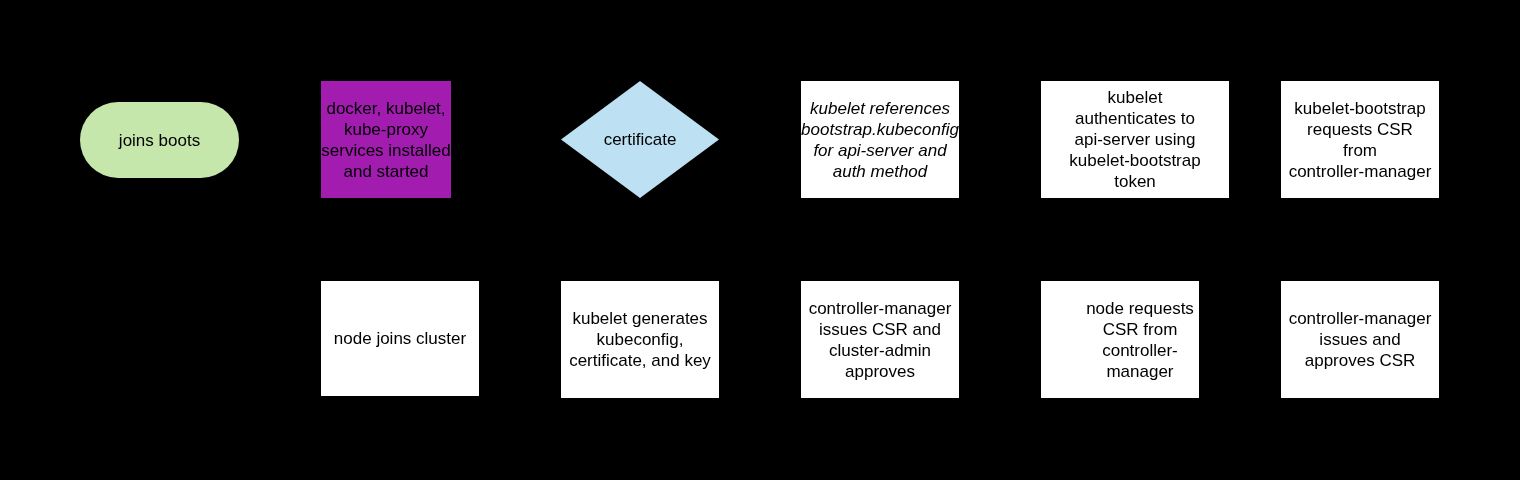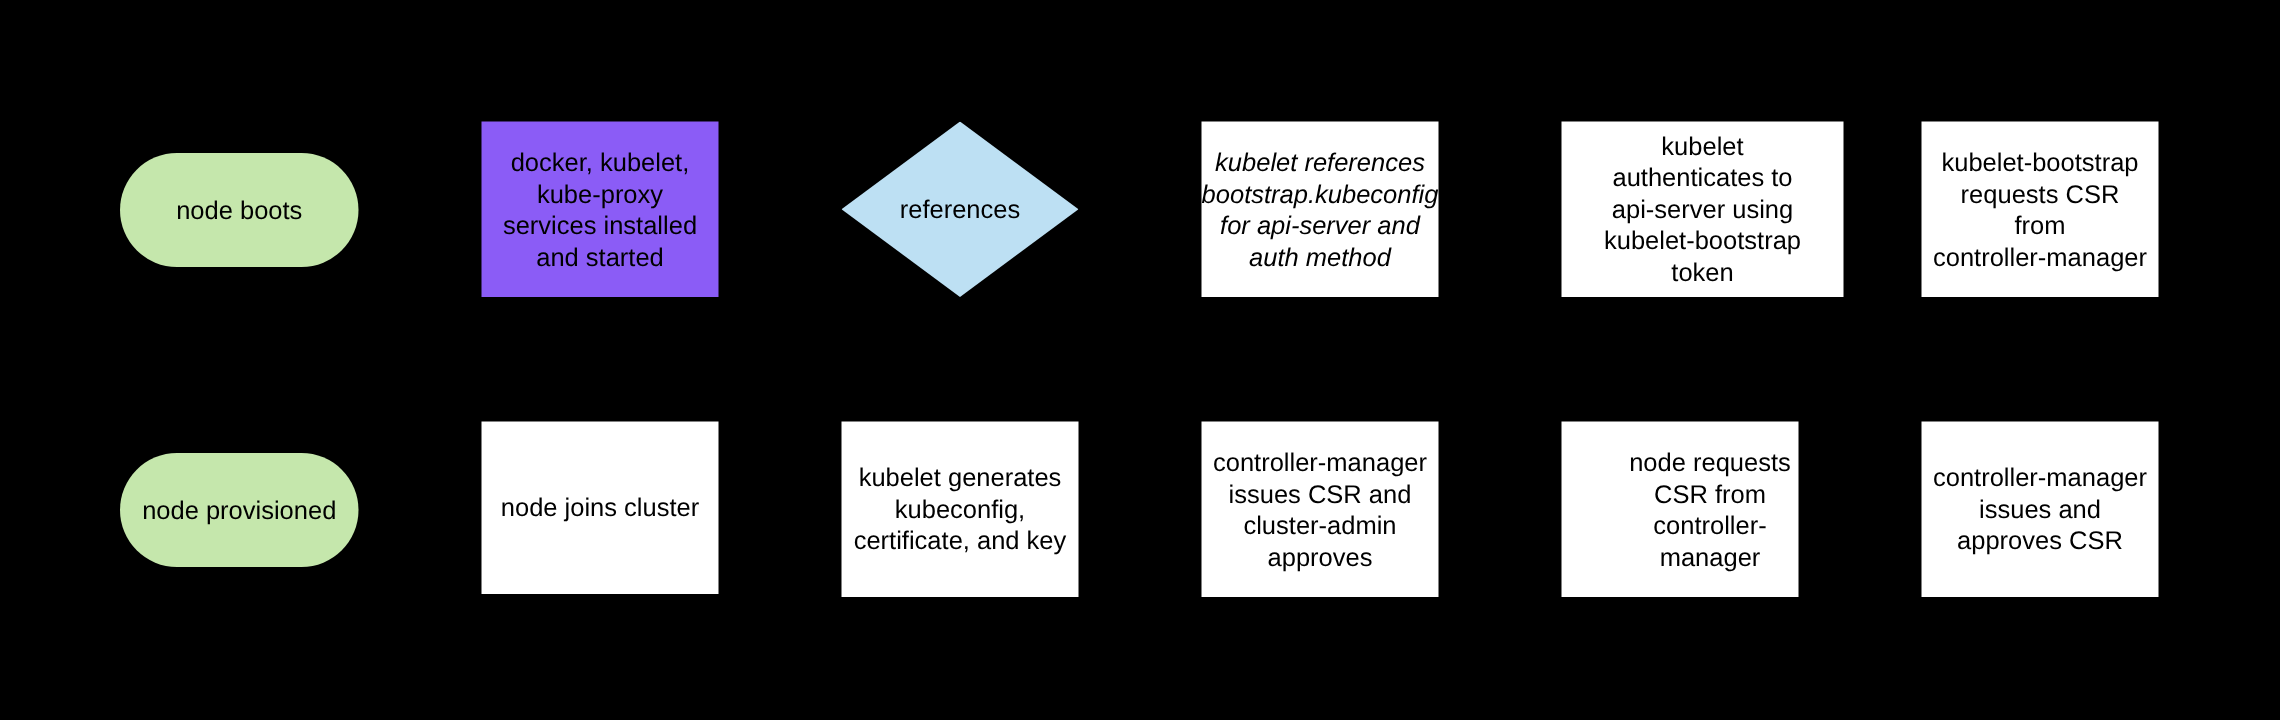"docker, kubelet," div.node { background-color: #8b5cf6 -> #a21caf; width: 158px -> 130px }
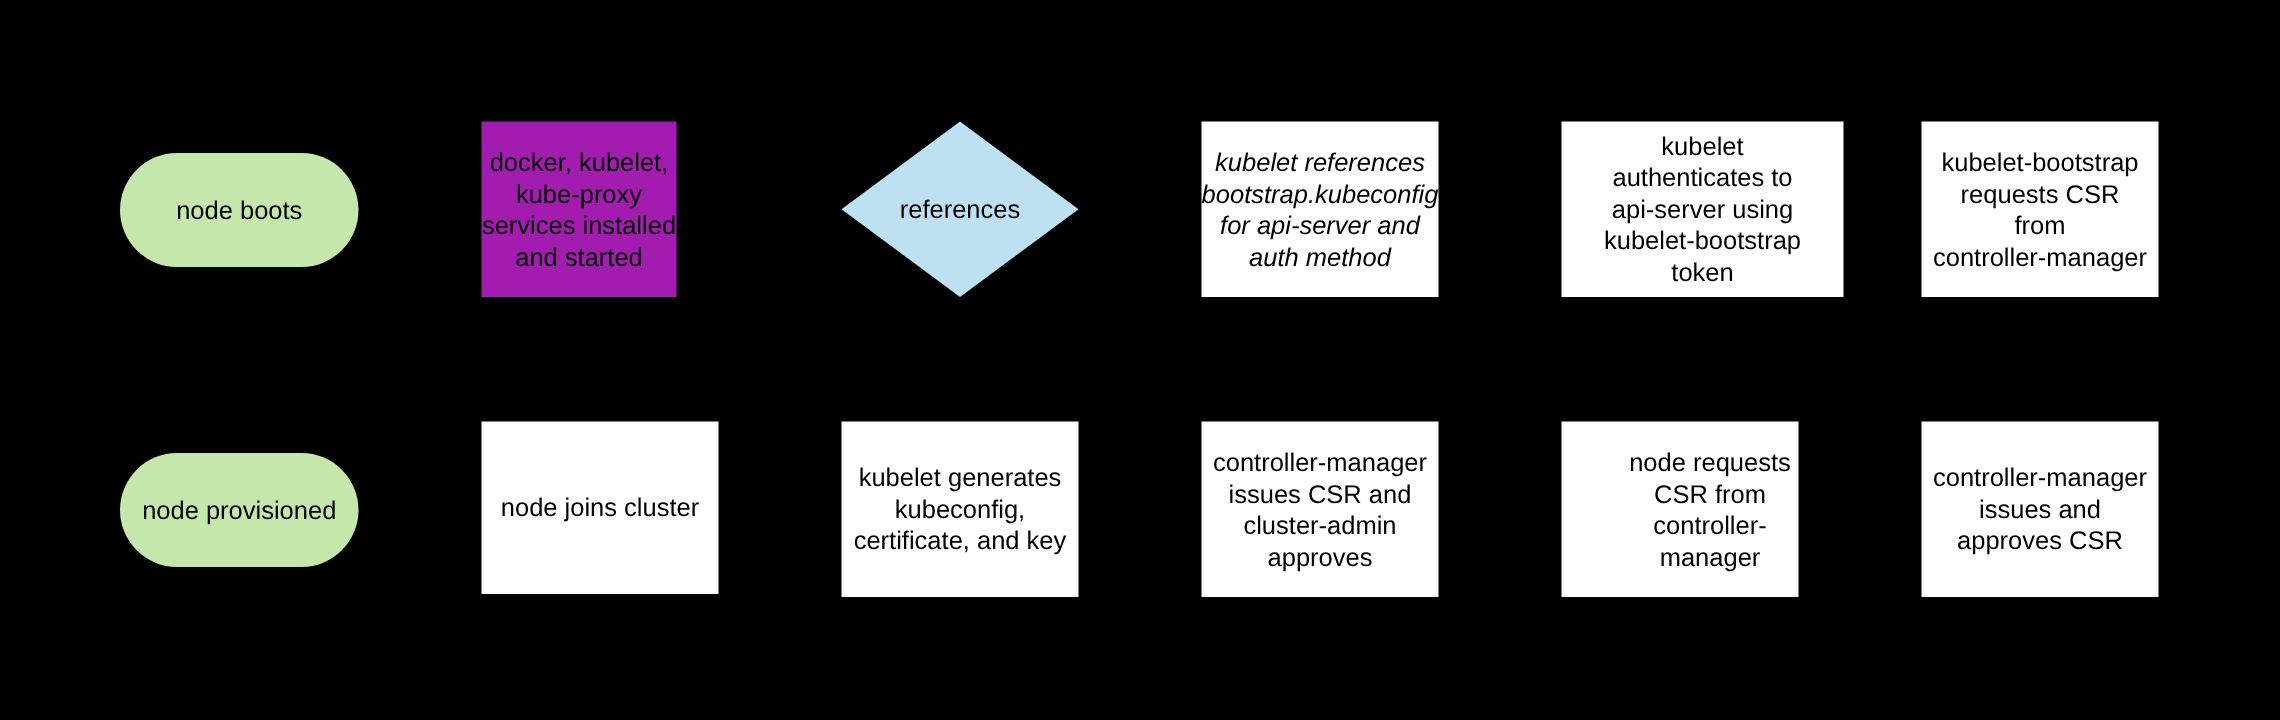"node boots" span.label { text: node -> joins }
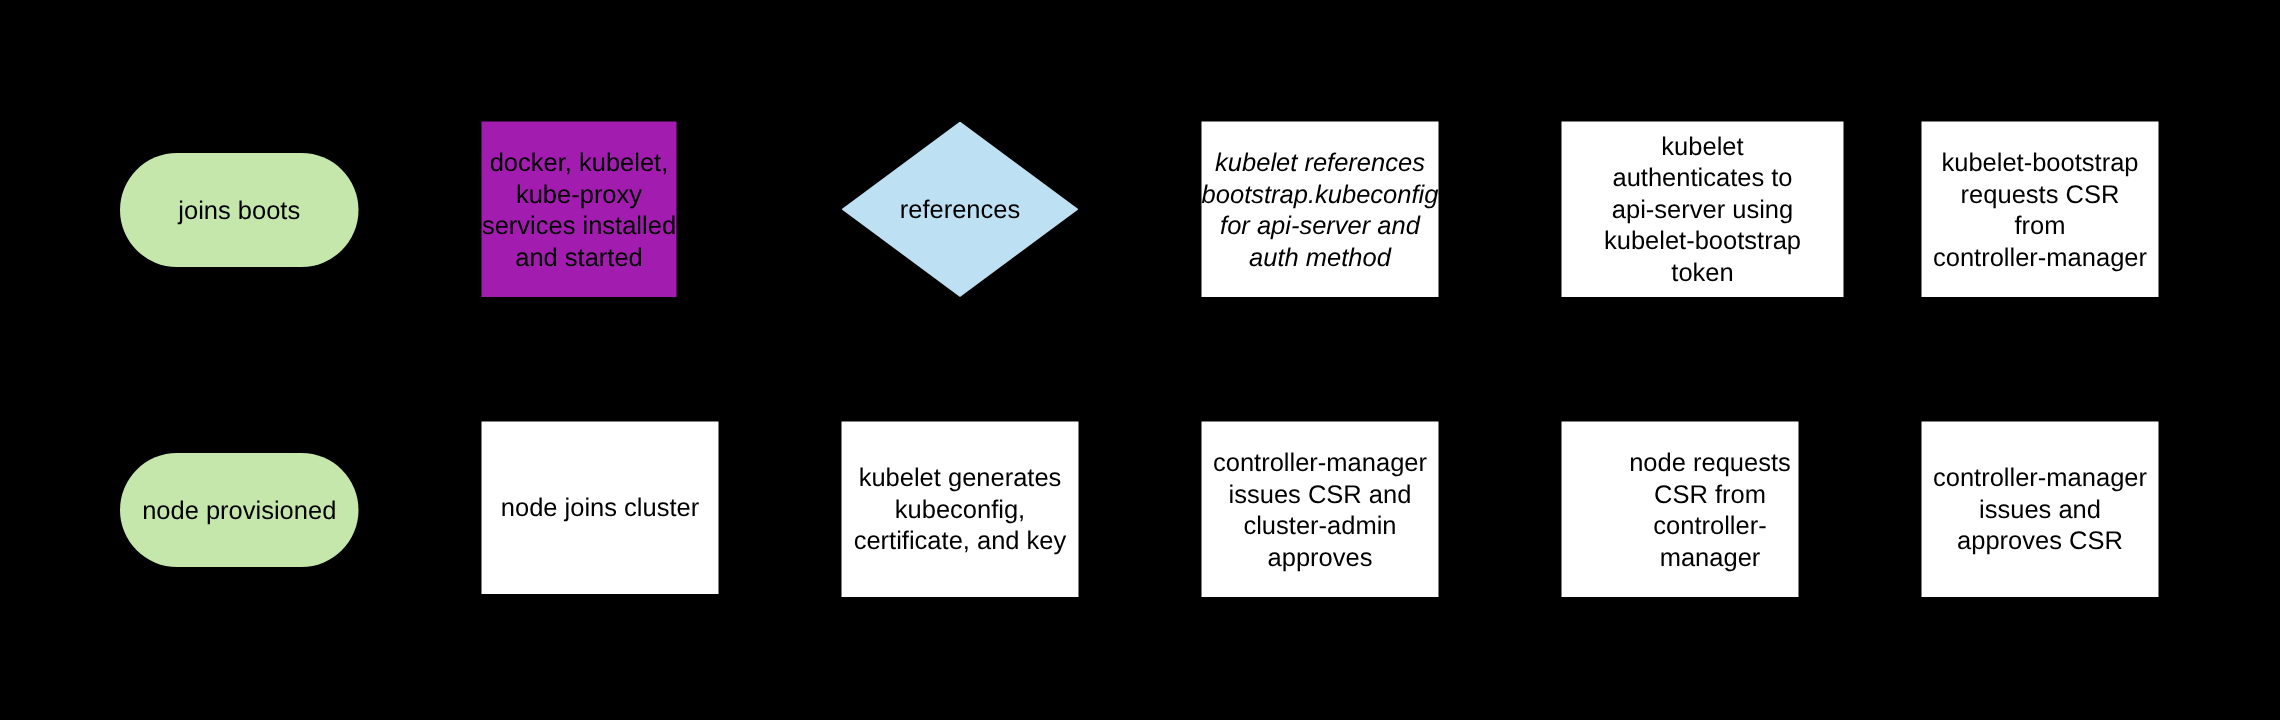"references" span.label { text: references -> certificate }
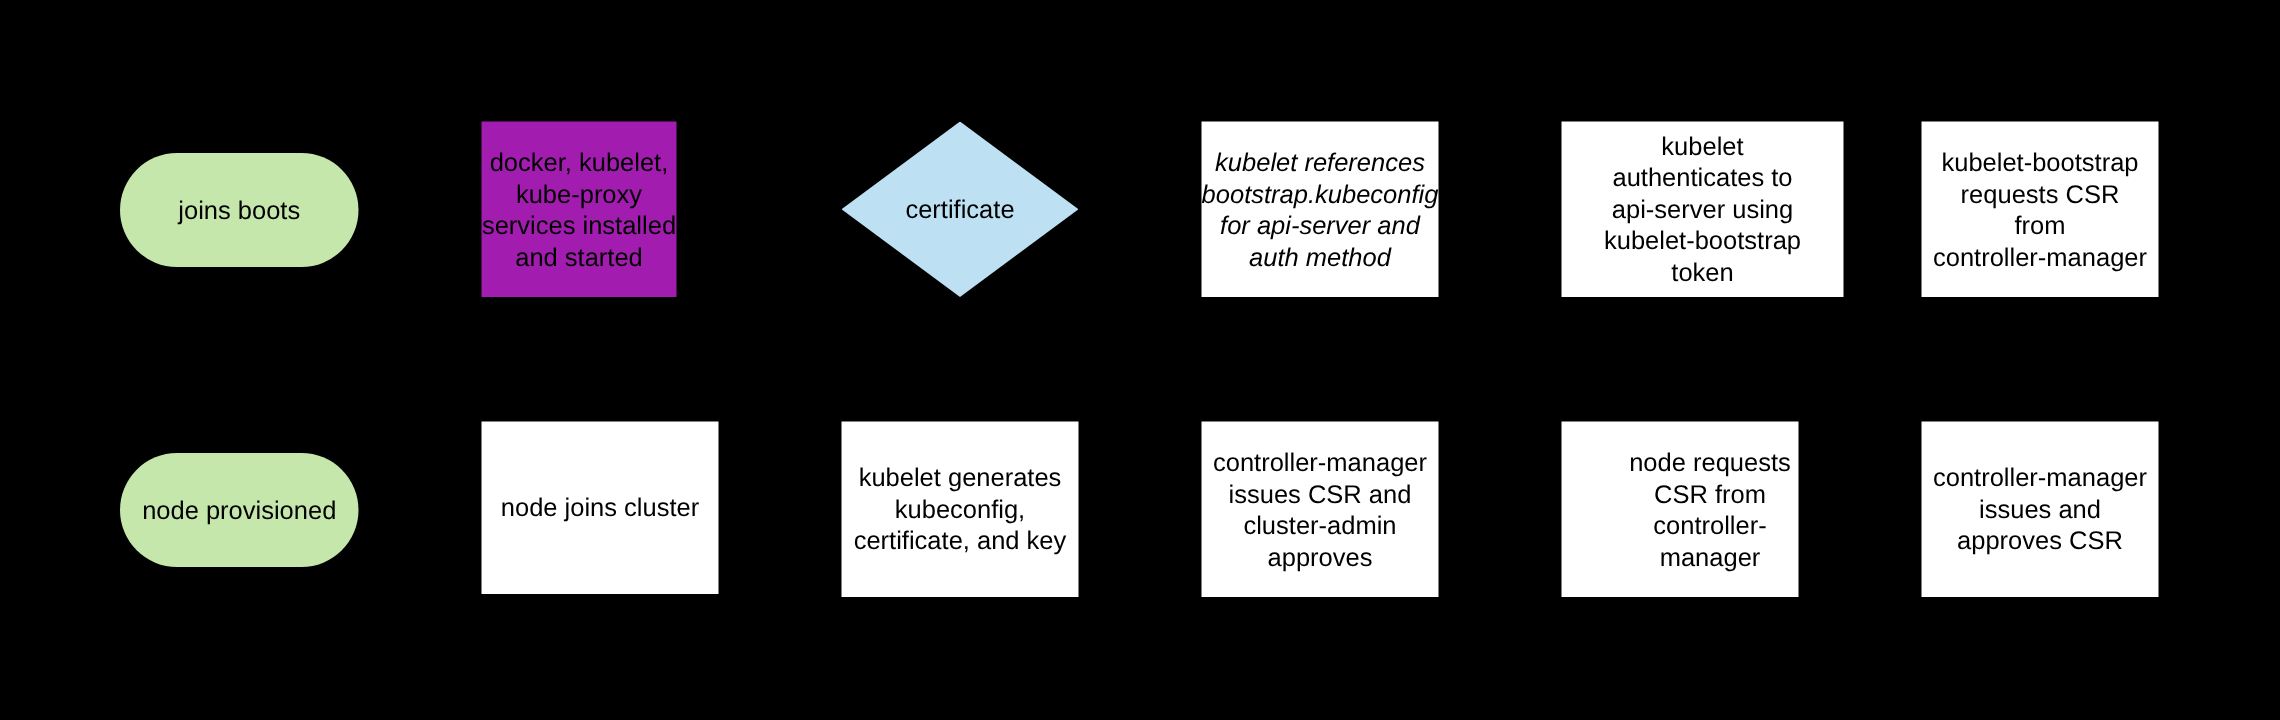"node provisioned" div.node { html: <div> <span>node provisioned</span> </div> -> none }
